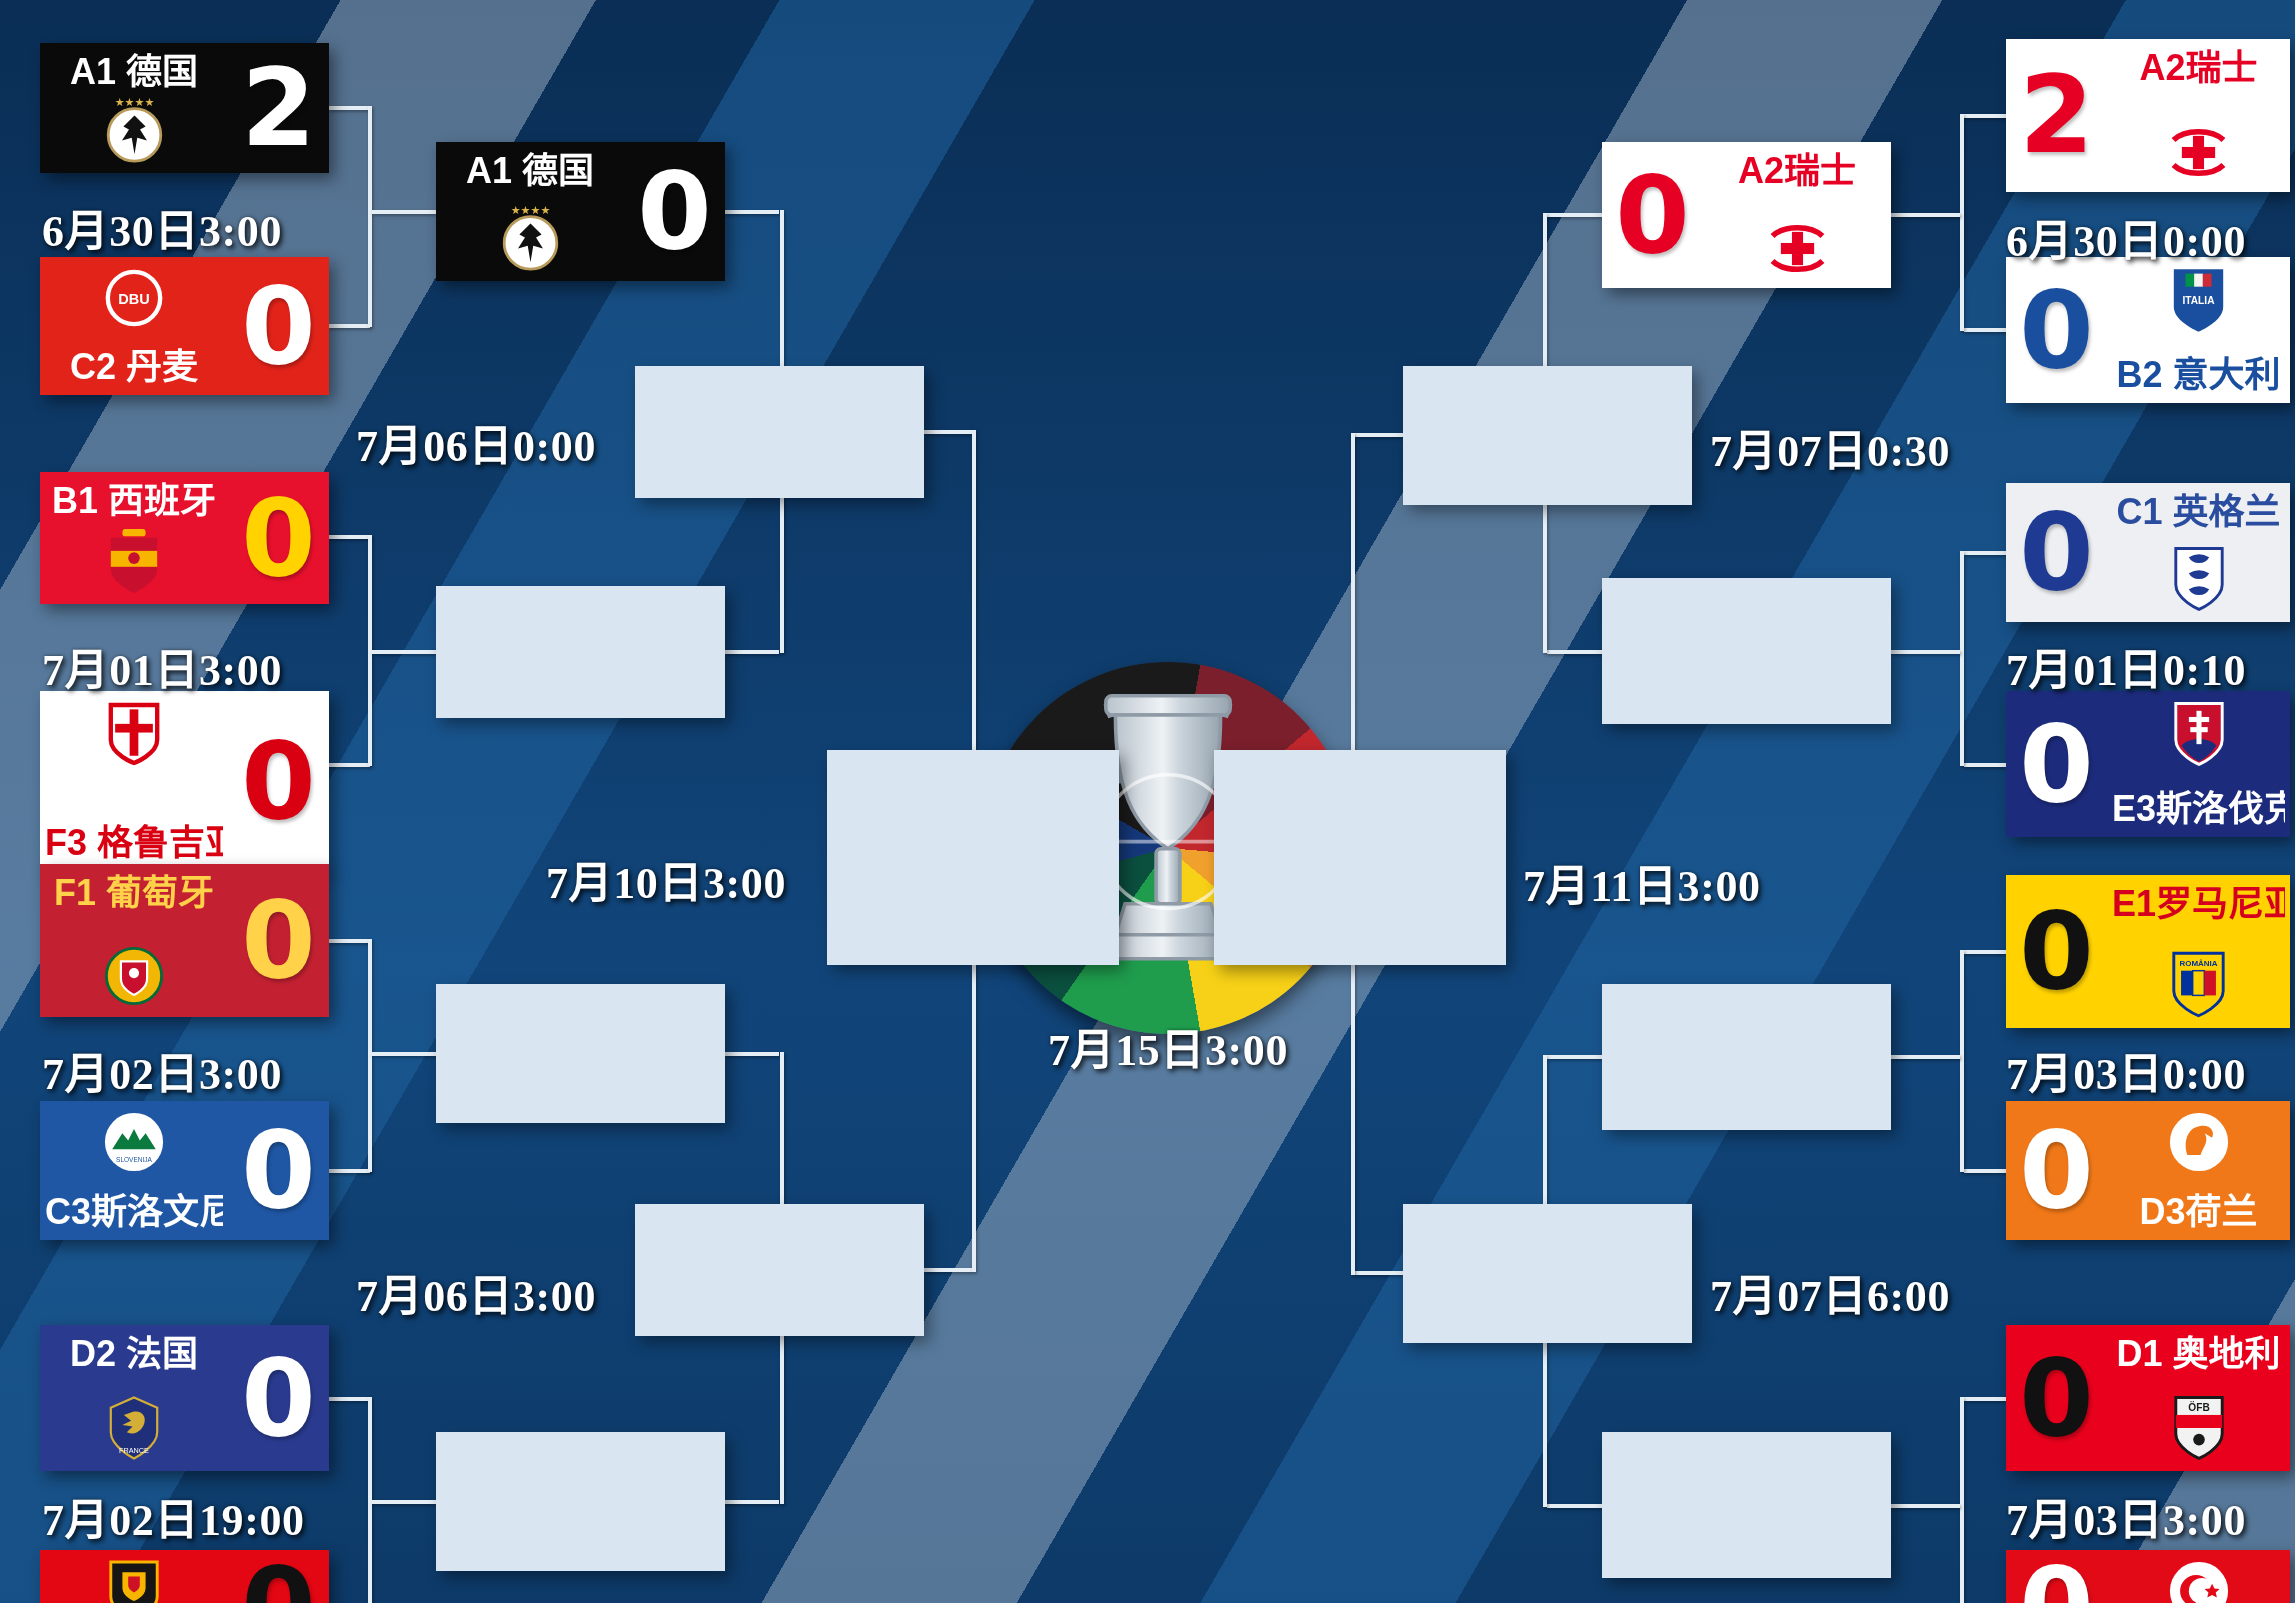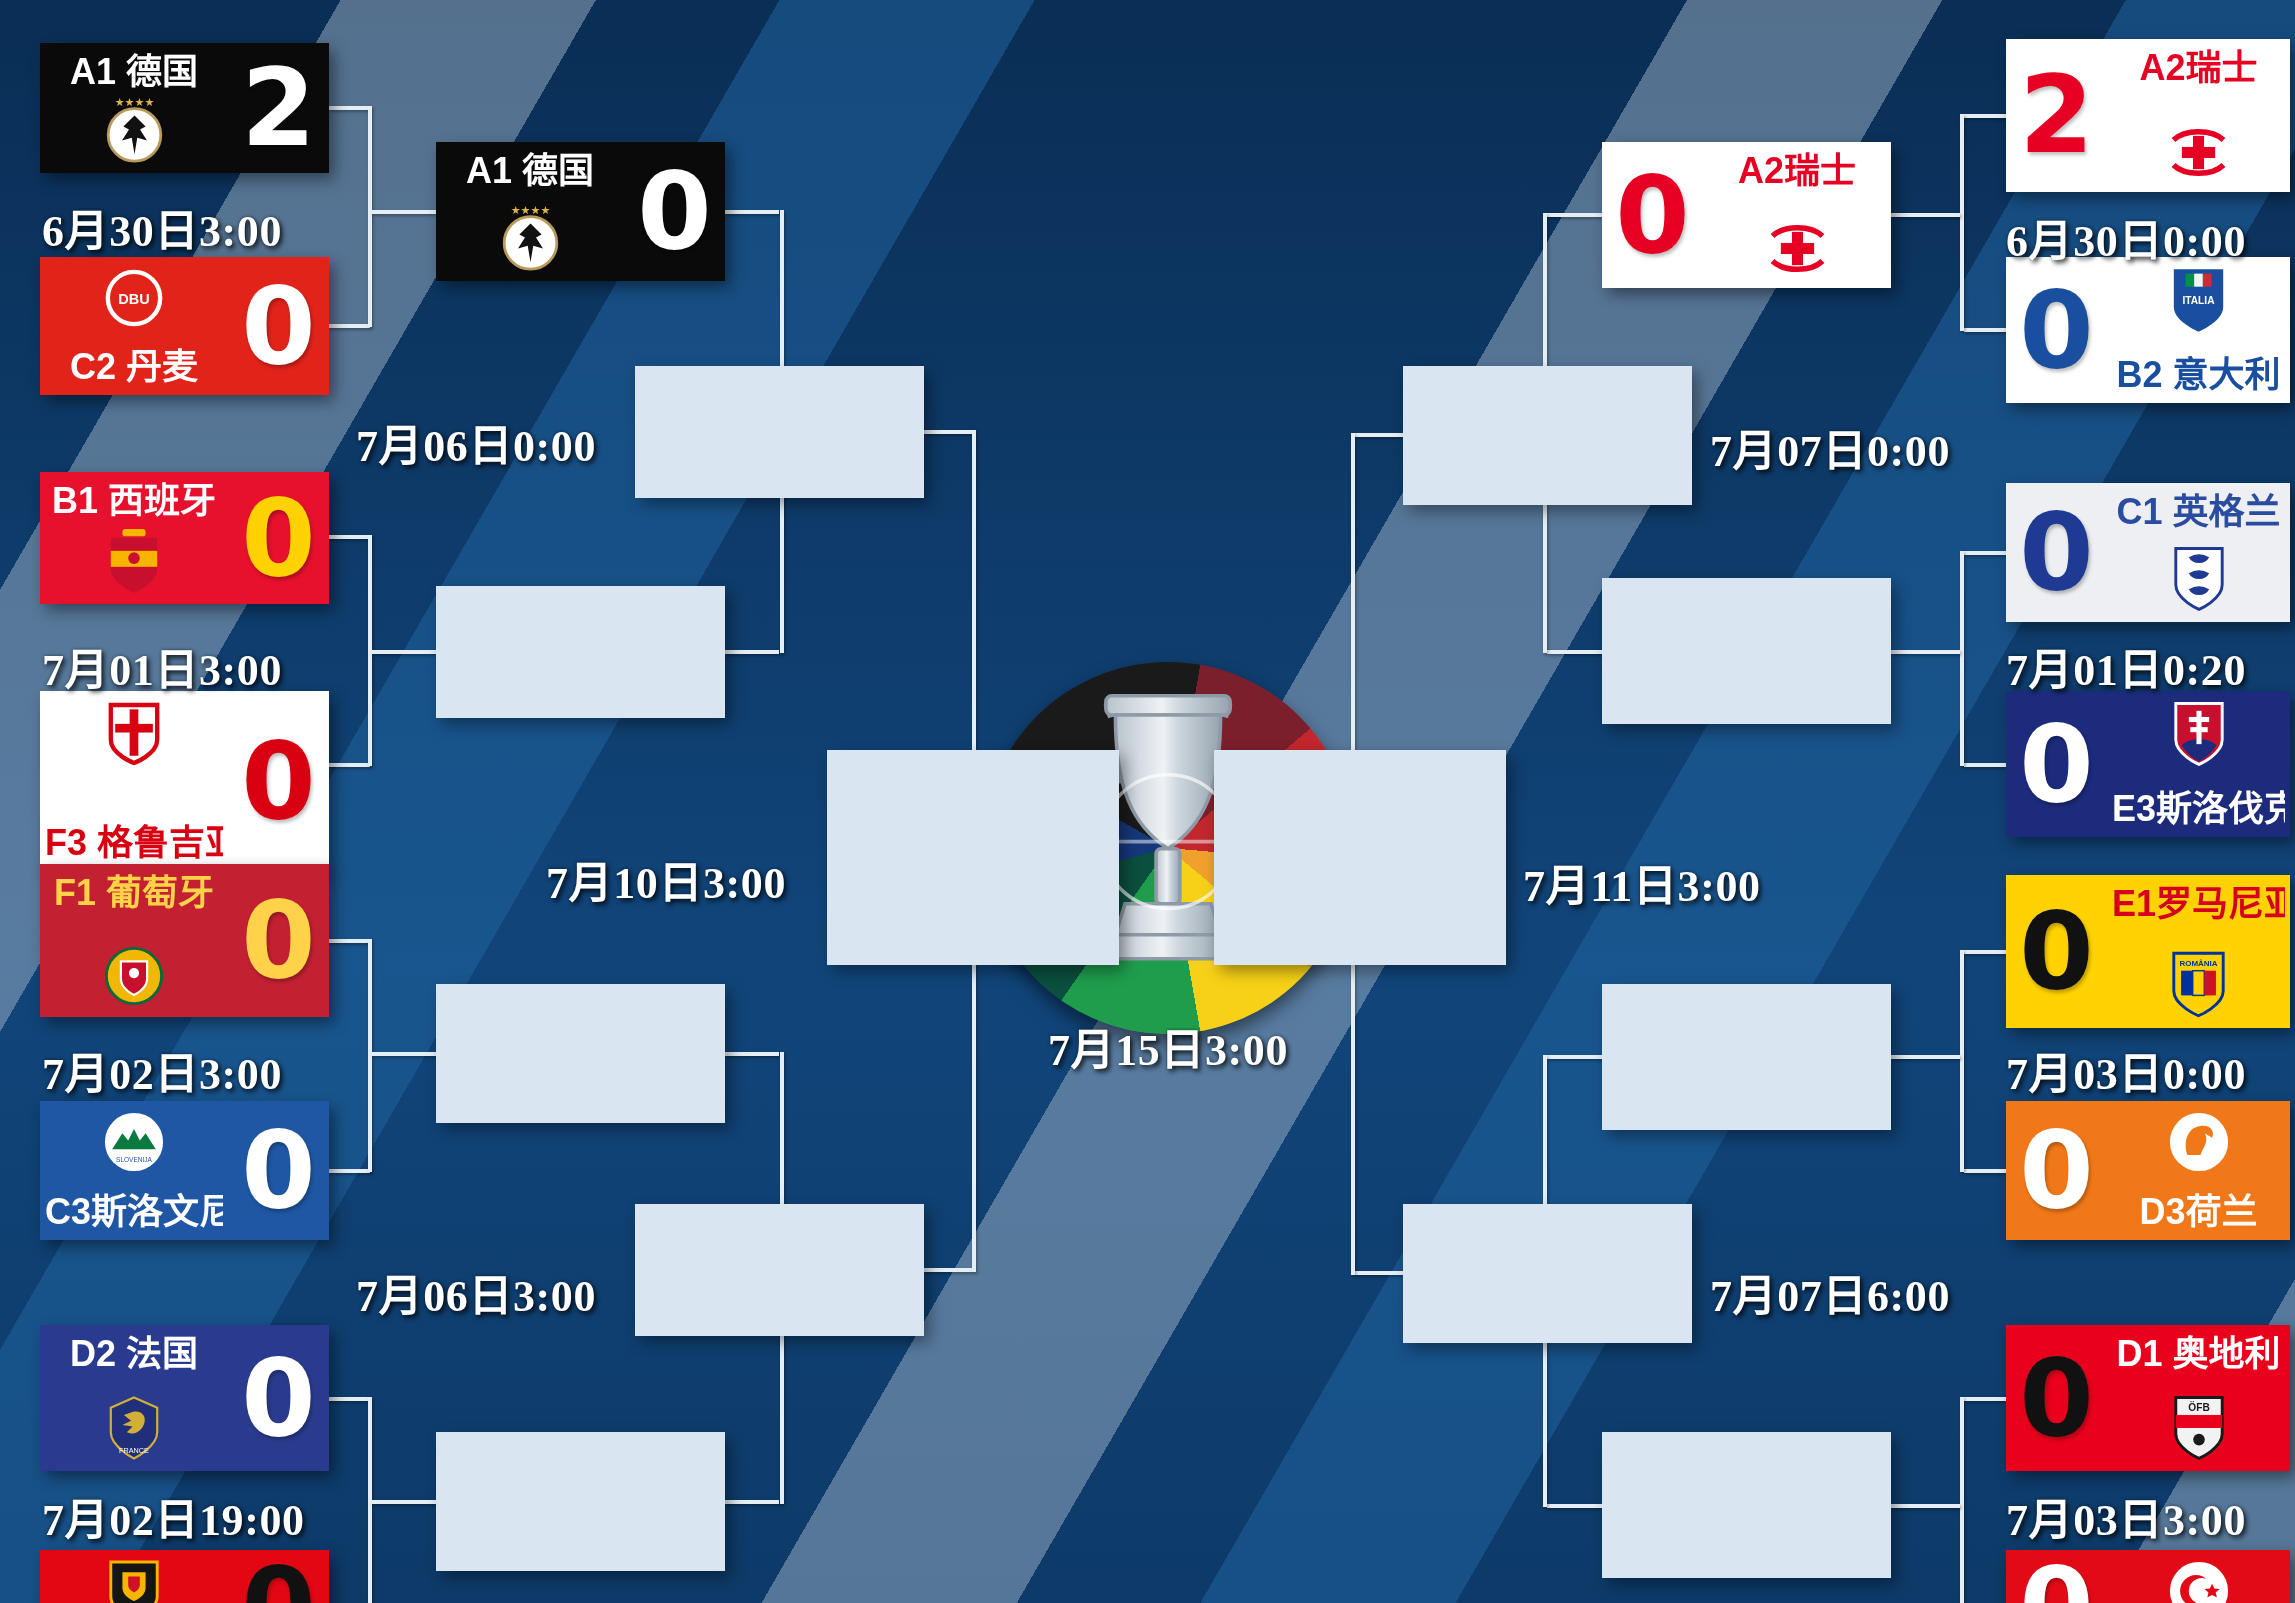"7月07日0:00" div.date { text: 0:00 -> 0:30 }
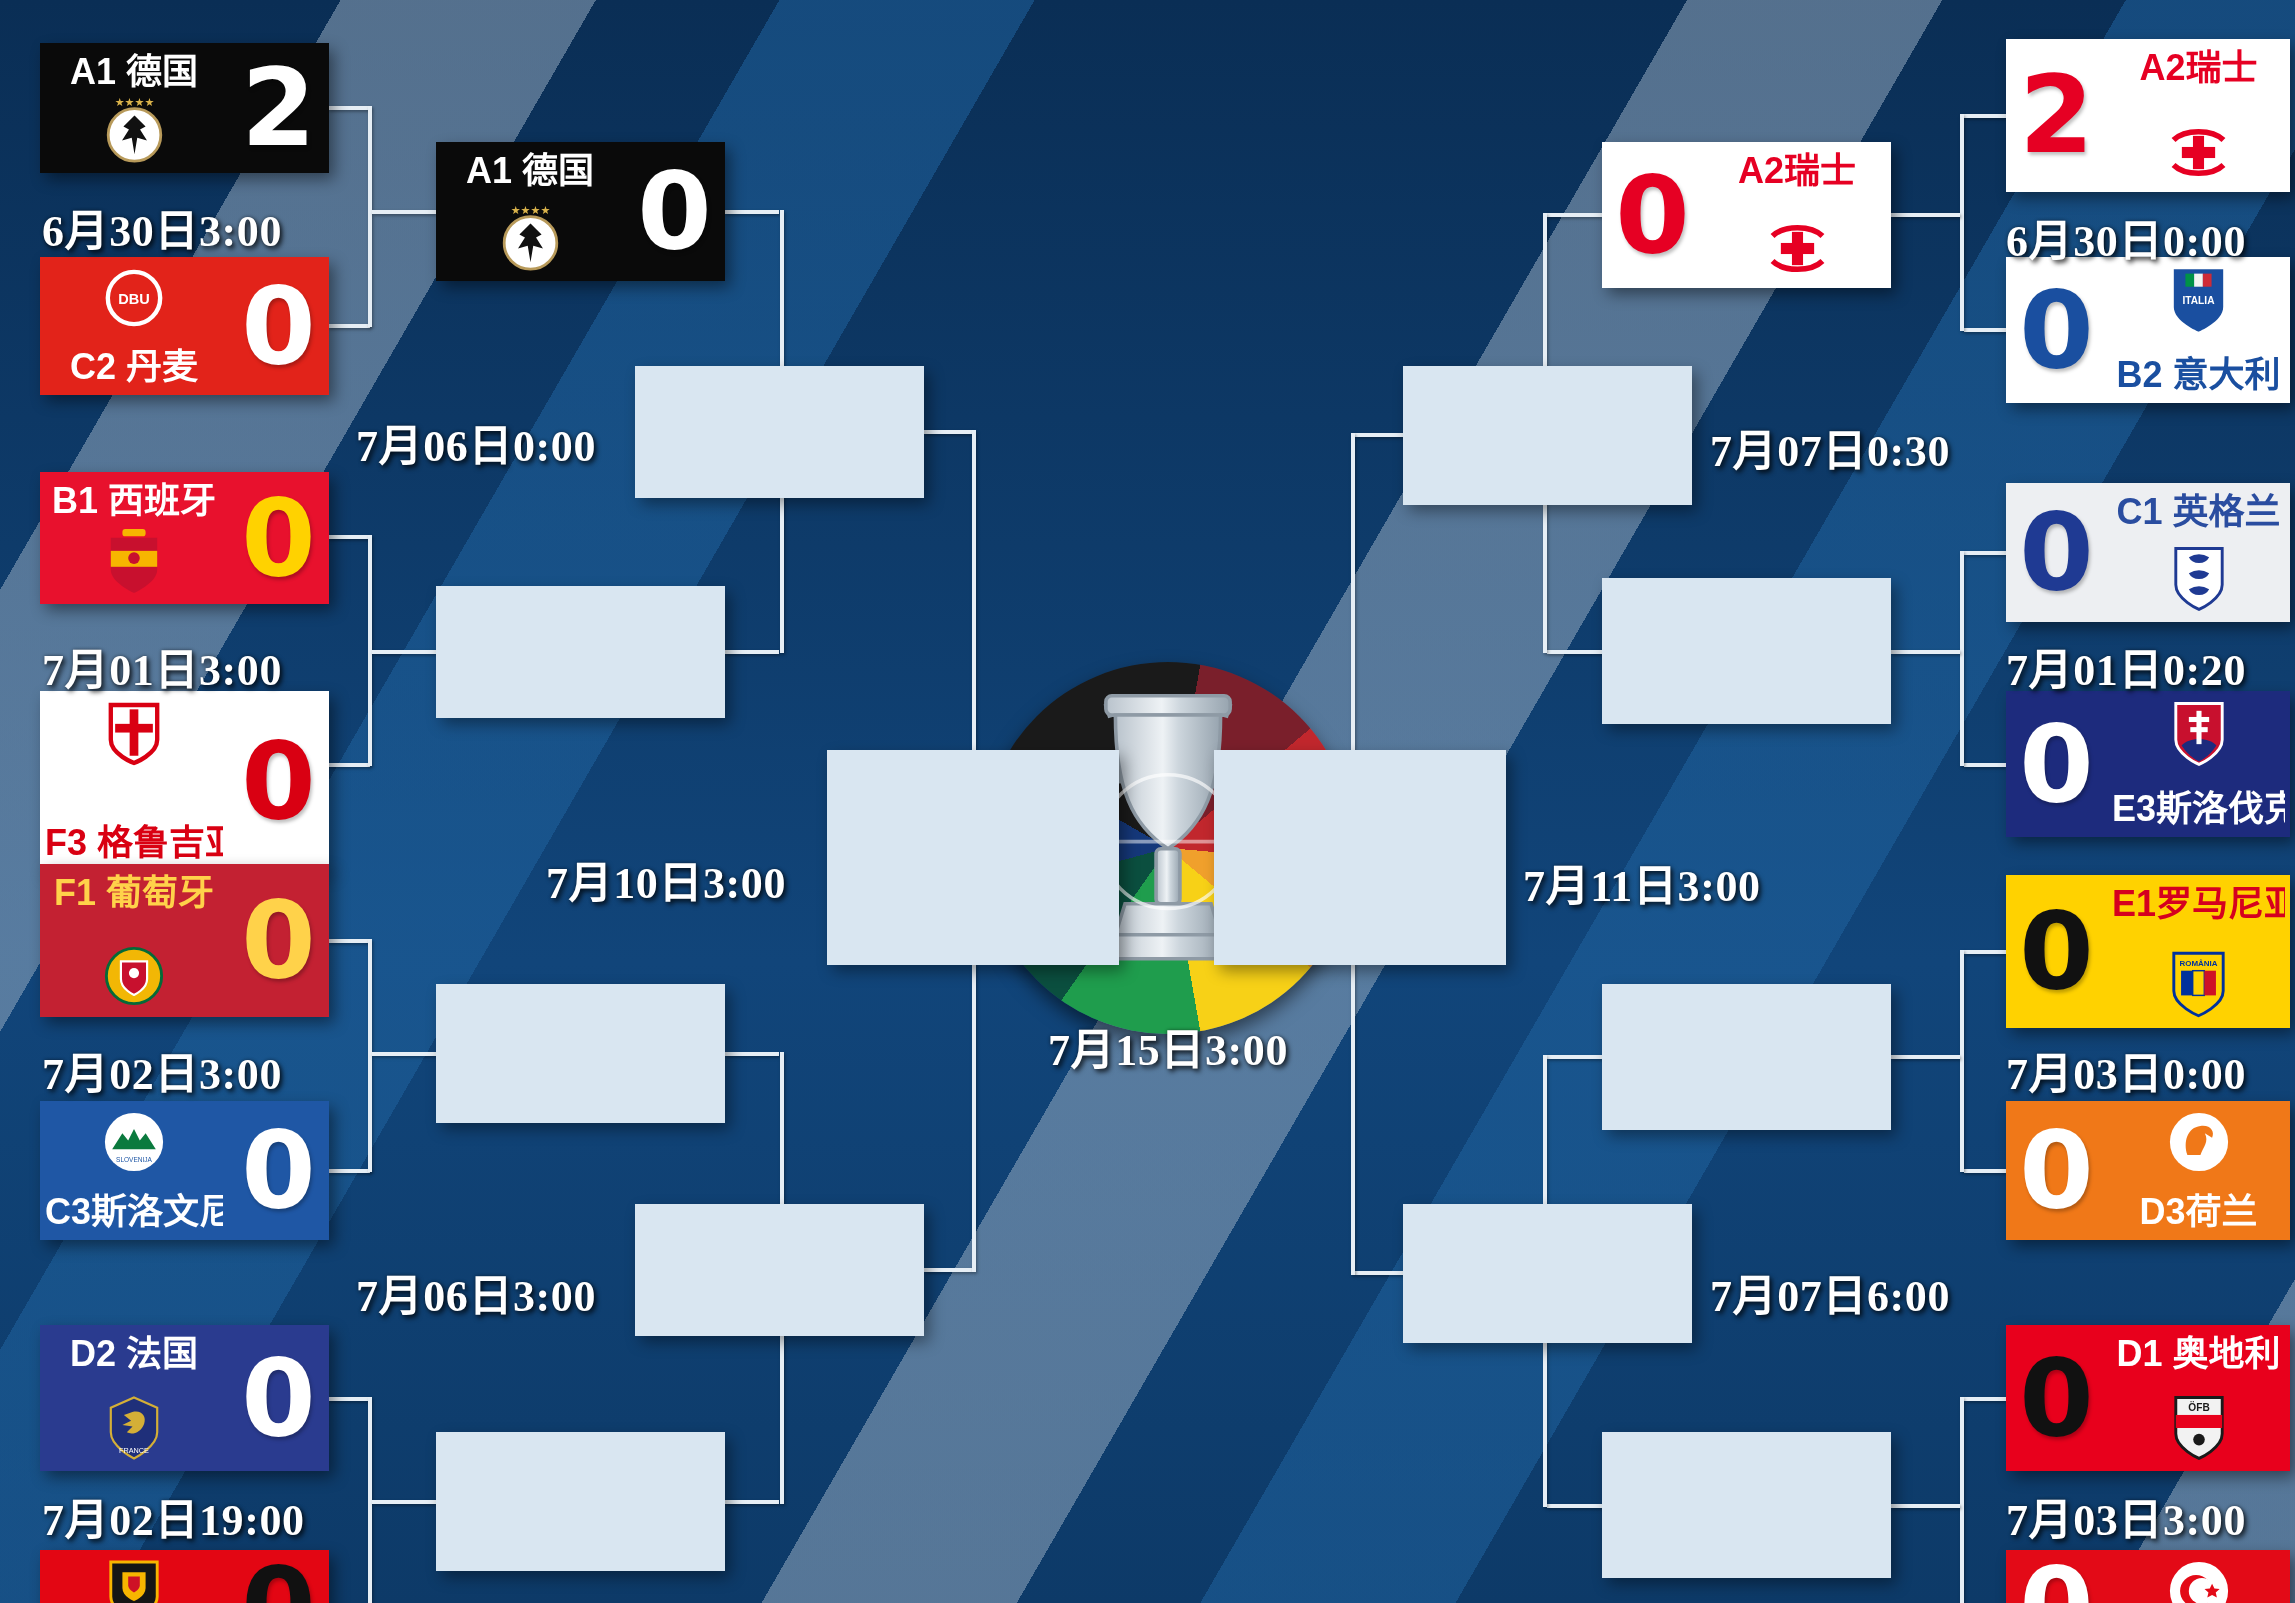"7月01日0:20" div.date { text: 0:20 -> 0:10 }
